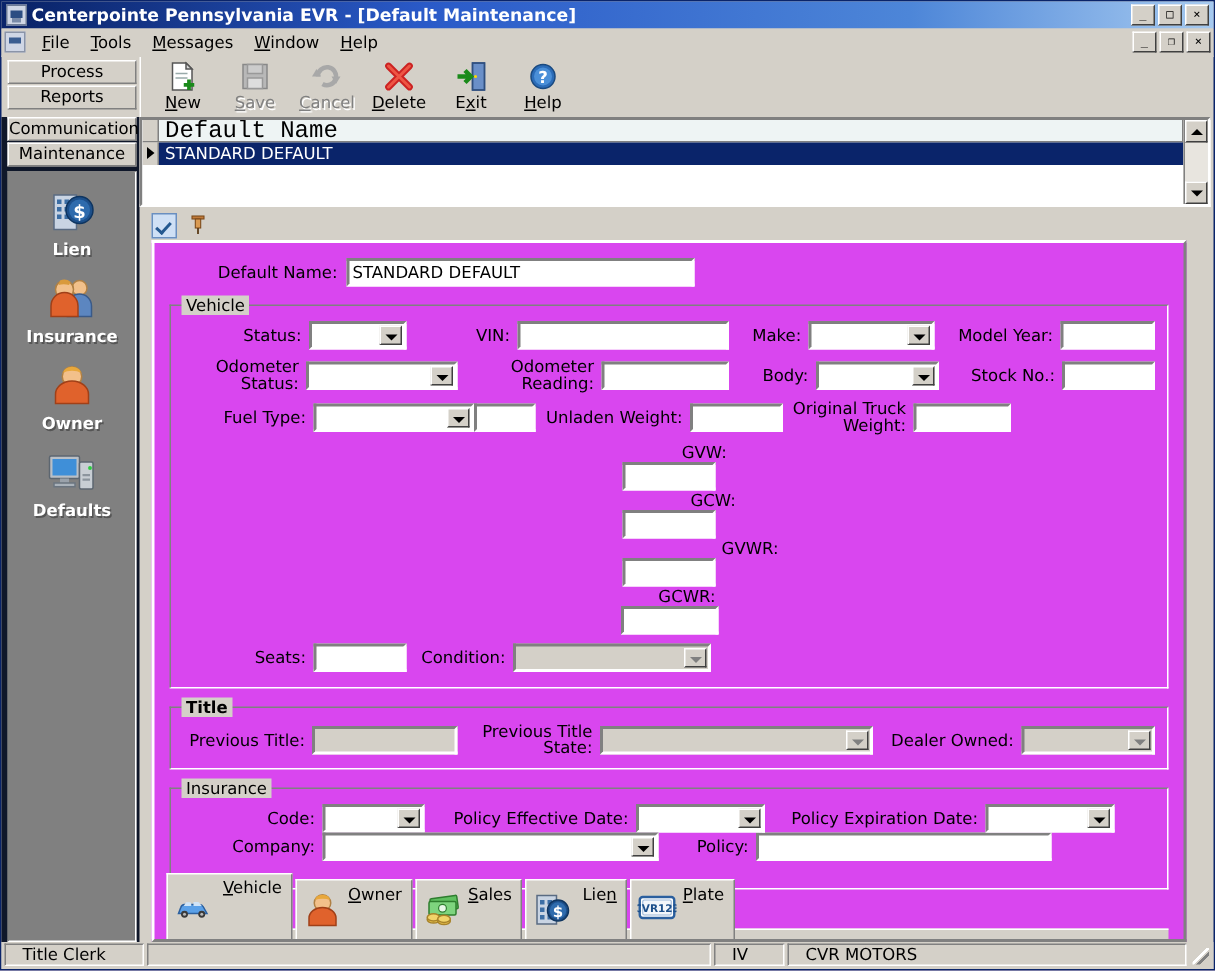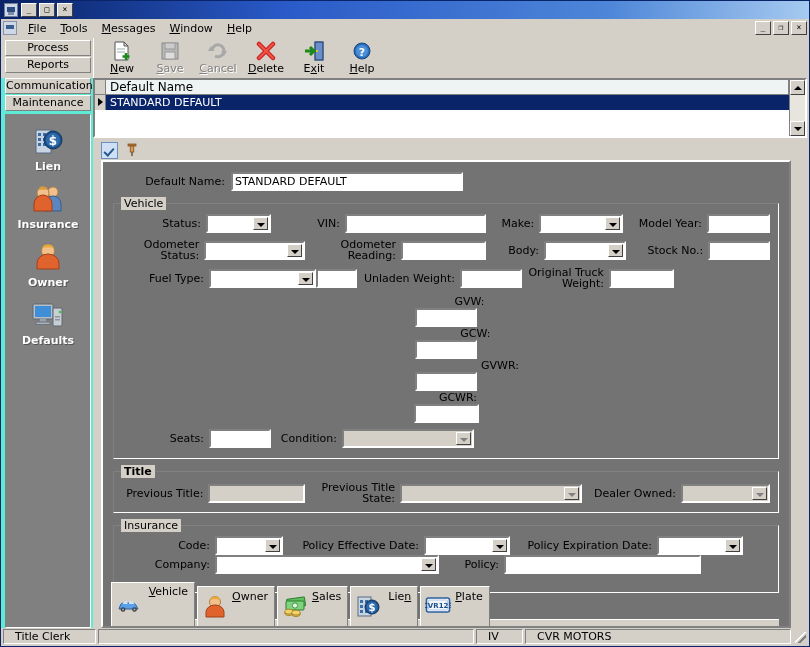"Centerpointe Pennsylvania EVR - [Default" div.titletext { html: none -> <div>Centerpointe Pennsylvania EVR - [Default Maintenance]</div> }
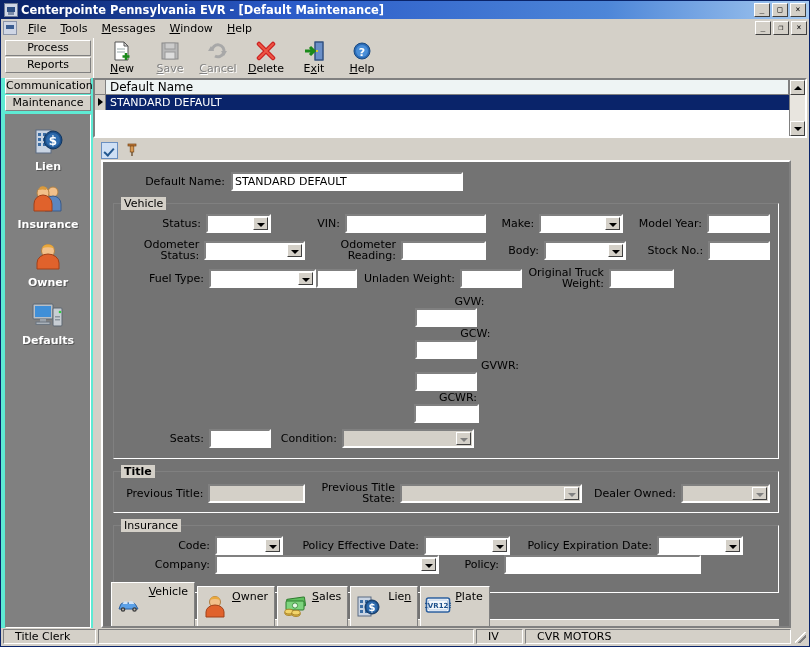"Communication" .sidebar { background: #5eead4 -> #0f172a }
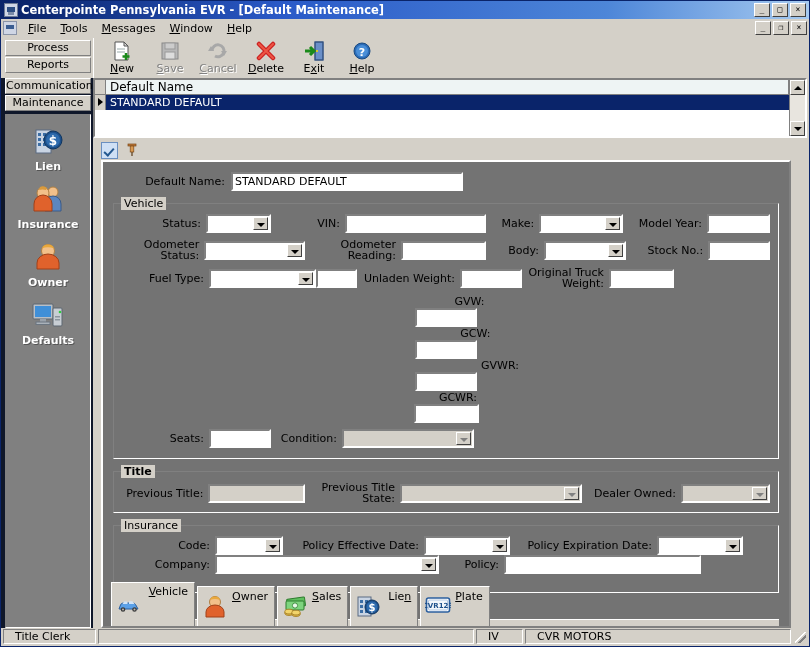"Default Name" .gridhdrcell { font-family: none -> Liberation Mono, monospace; font-size: 12px -> 16px }
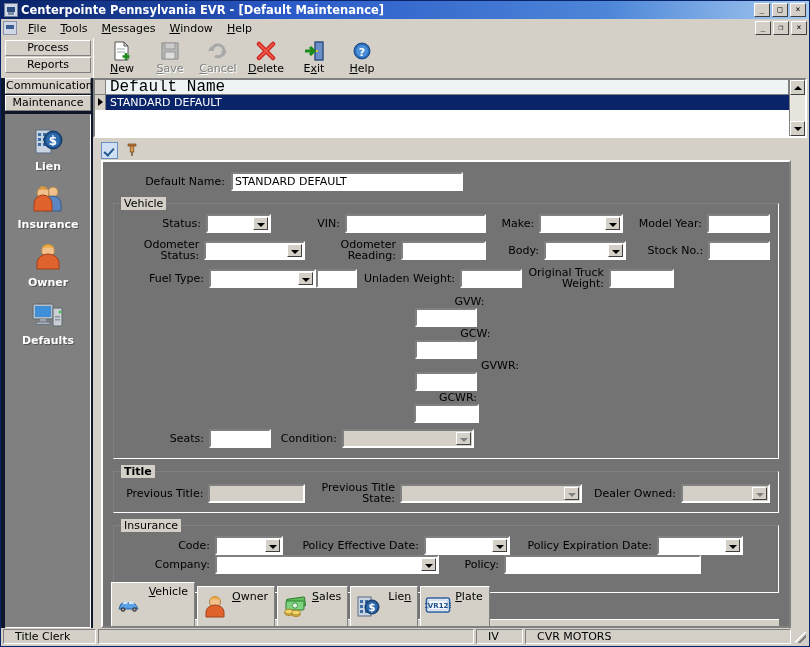"Default Name:" .panel { background: #737373 -> #d946ef }
